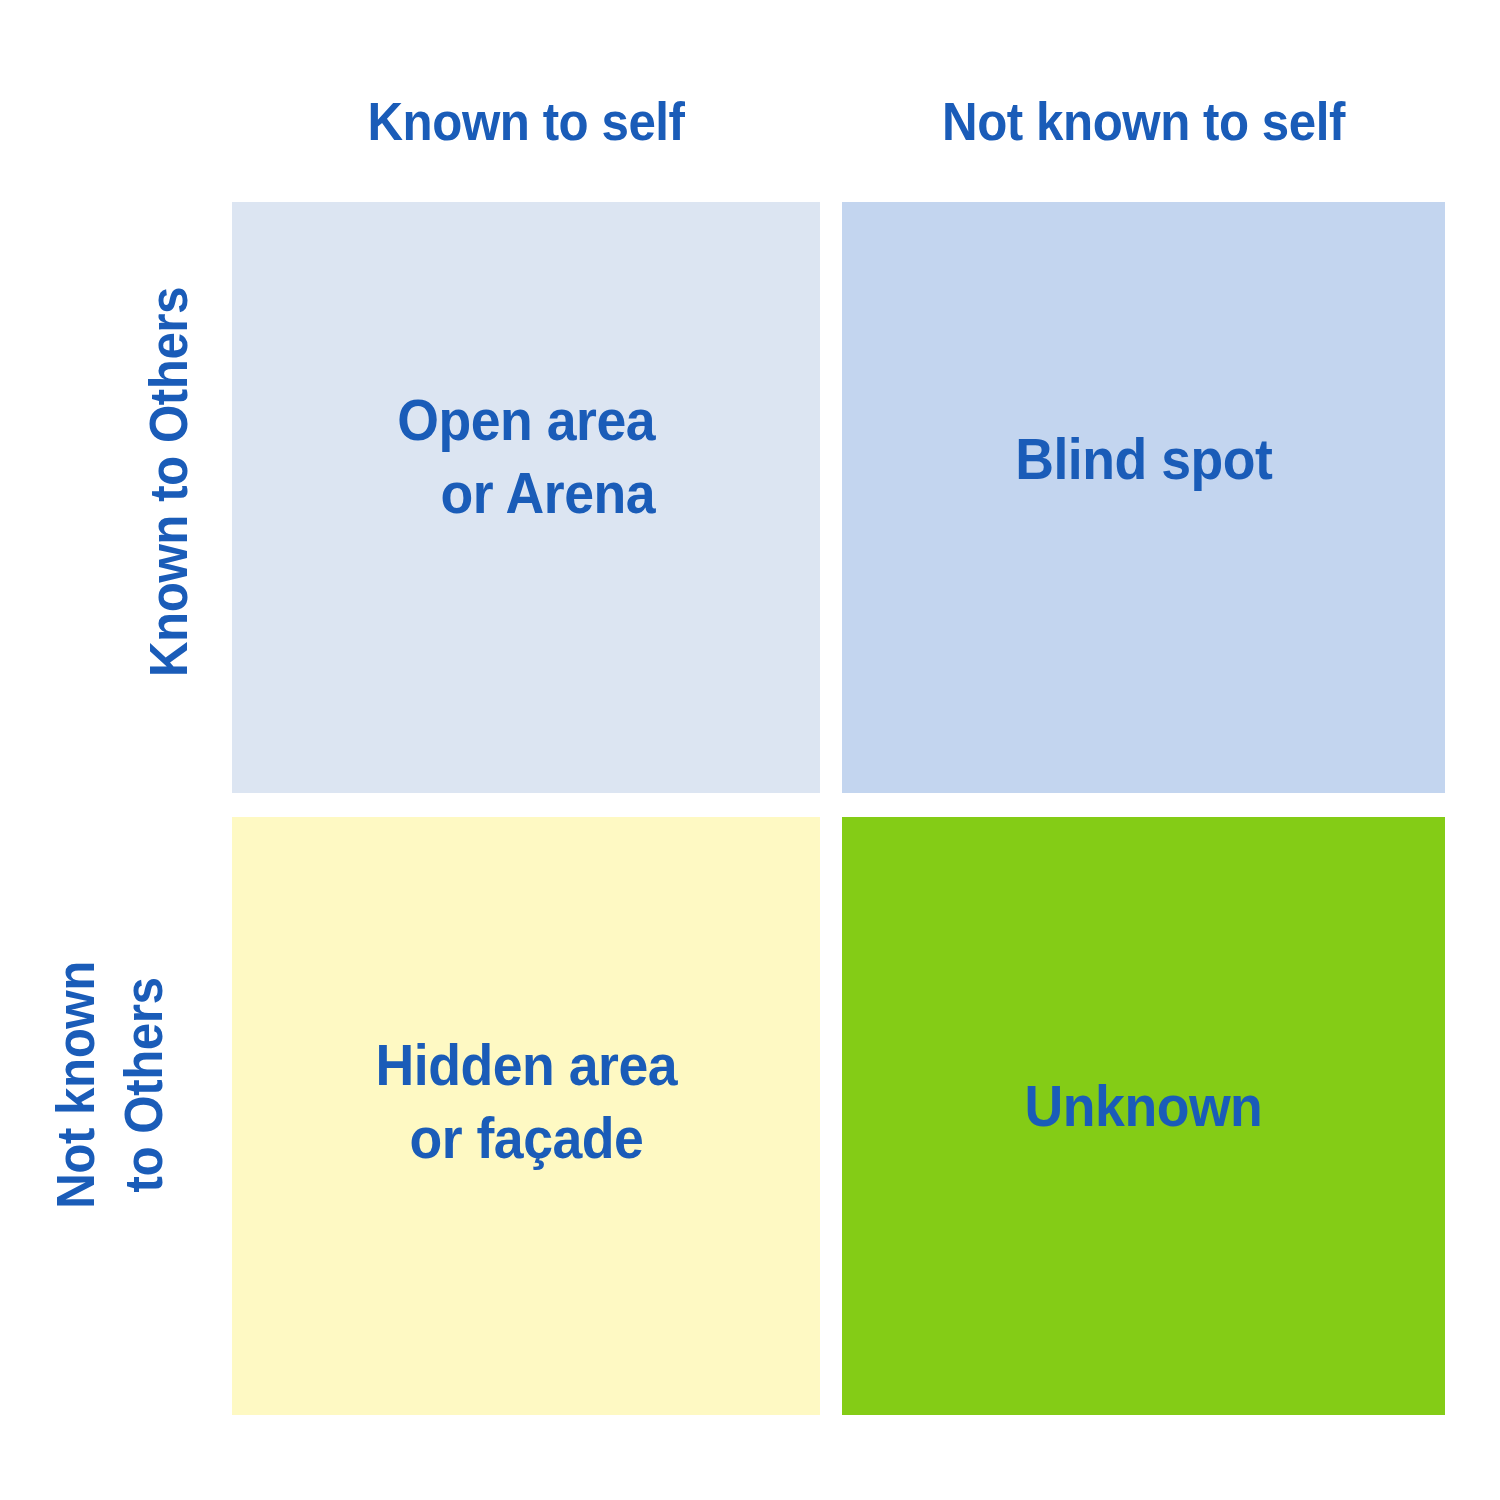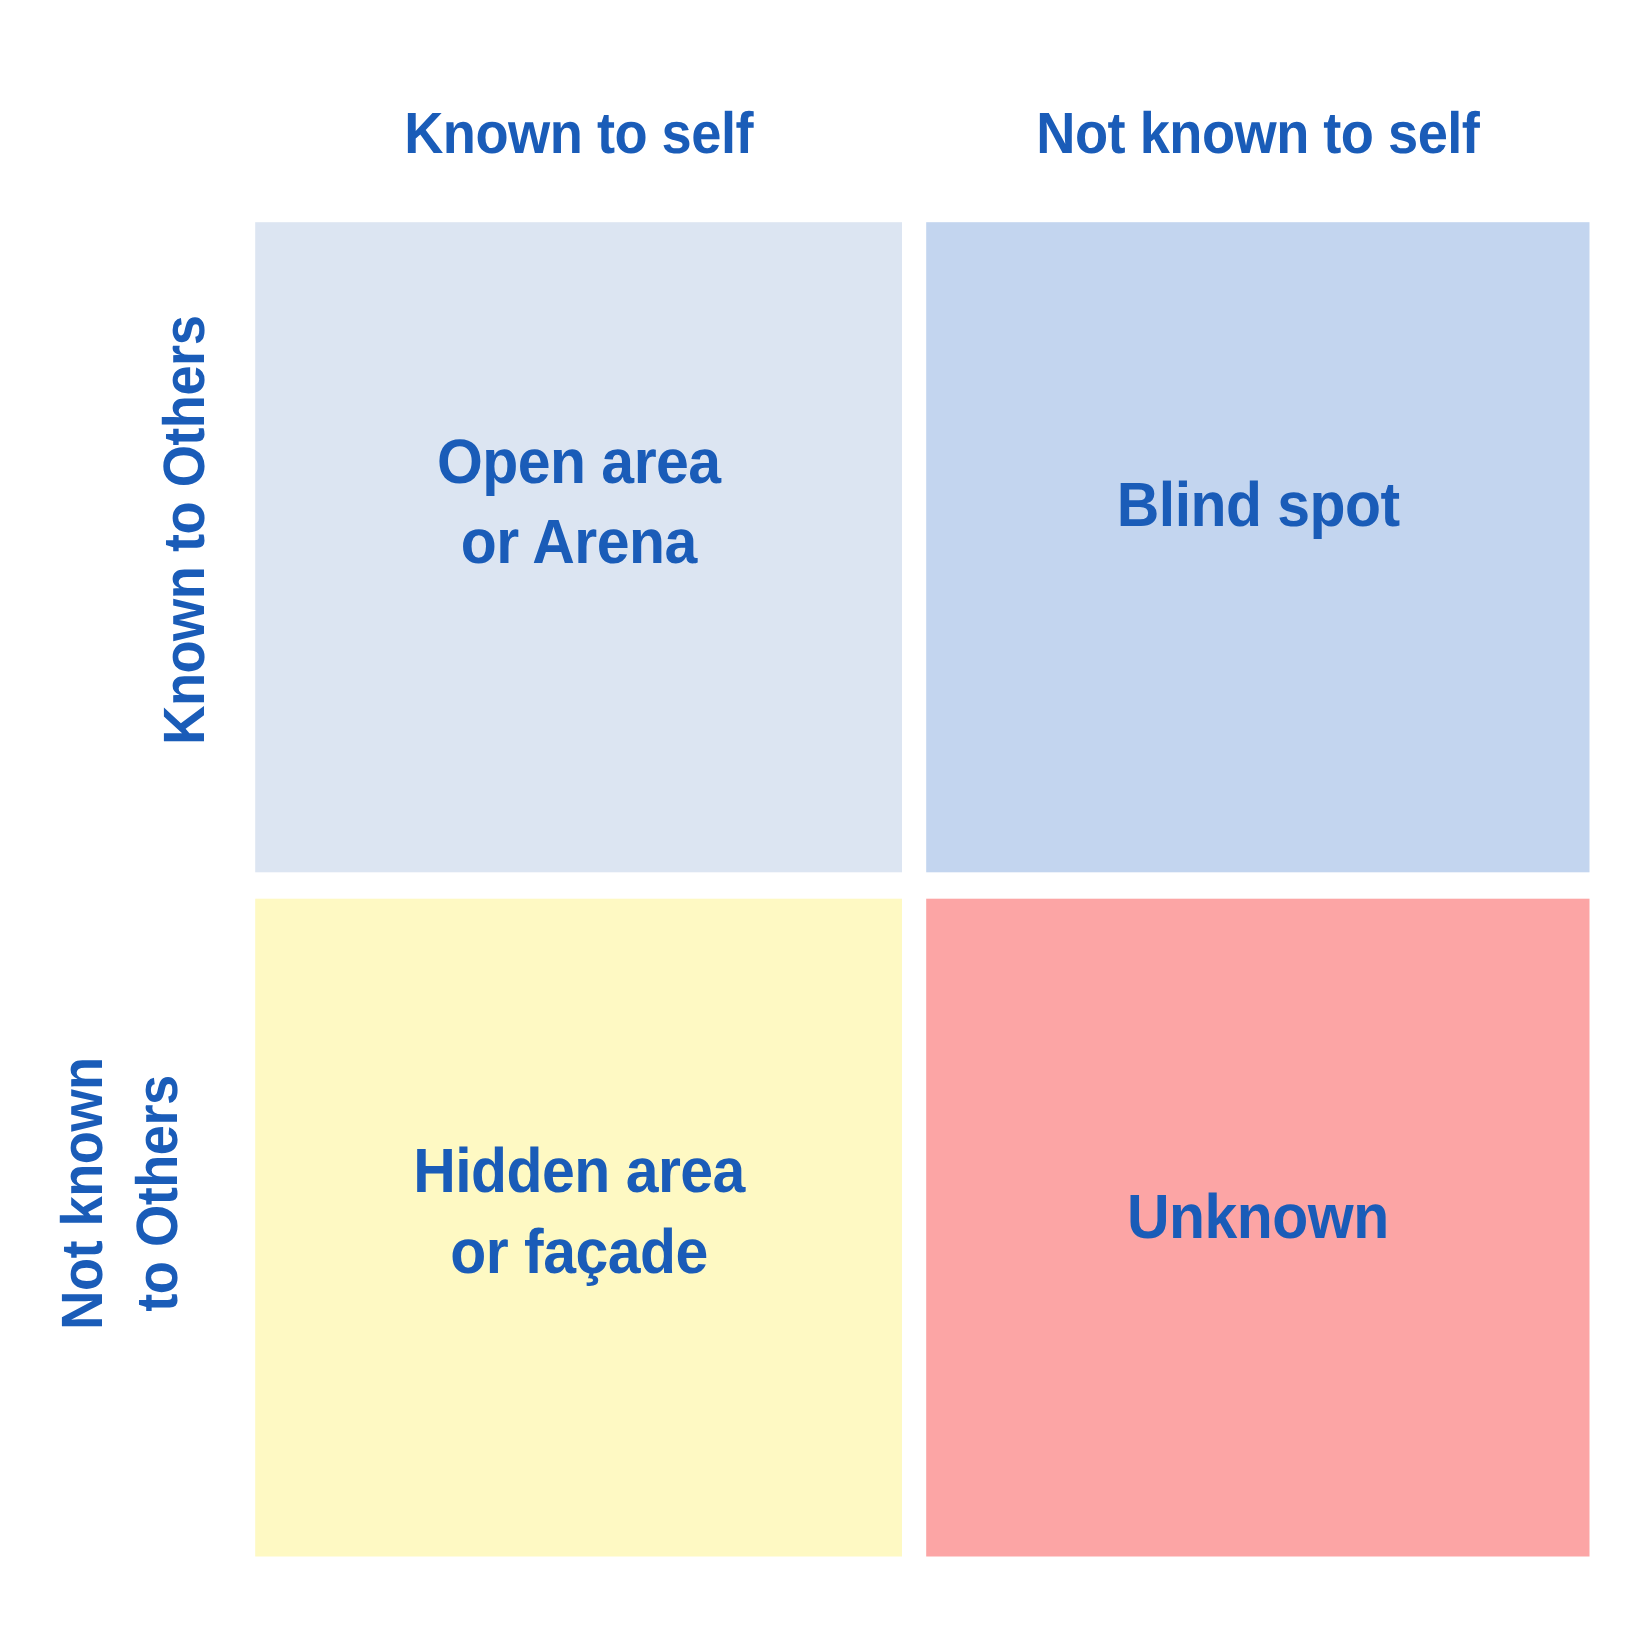"Open area" #quadrant-open { text-align: none -> right }
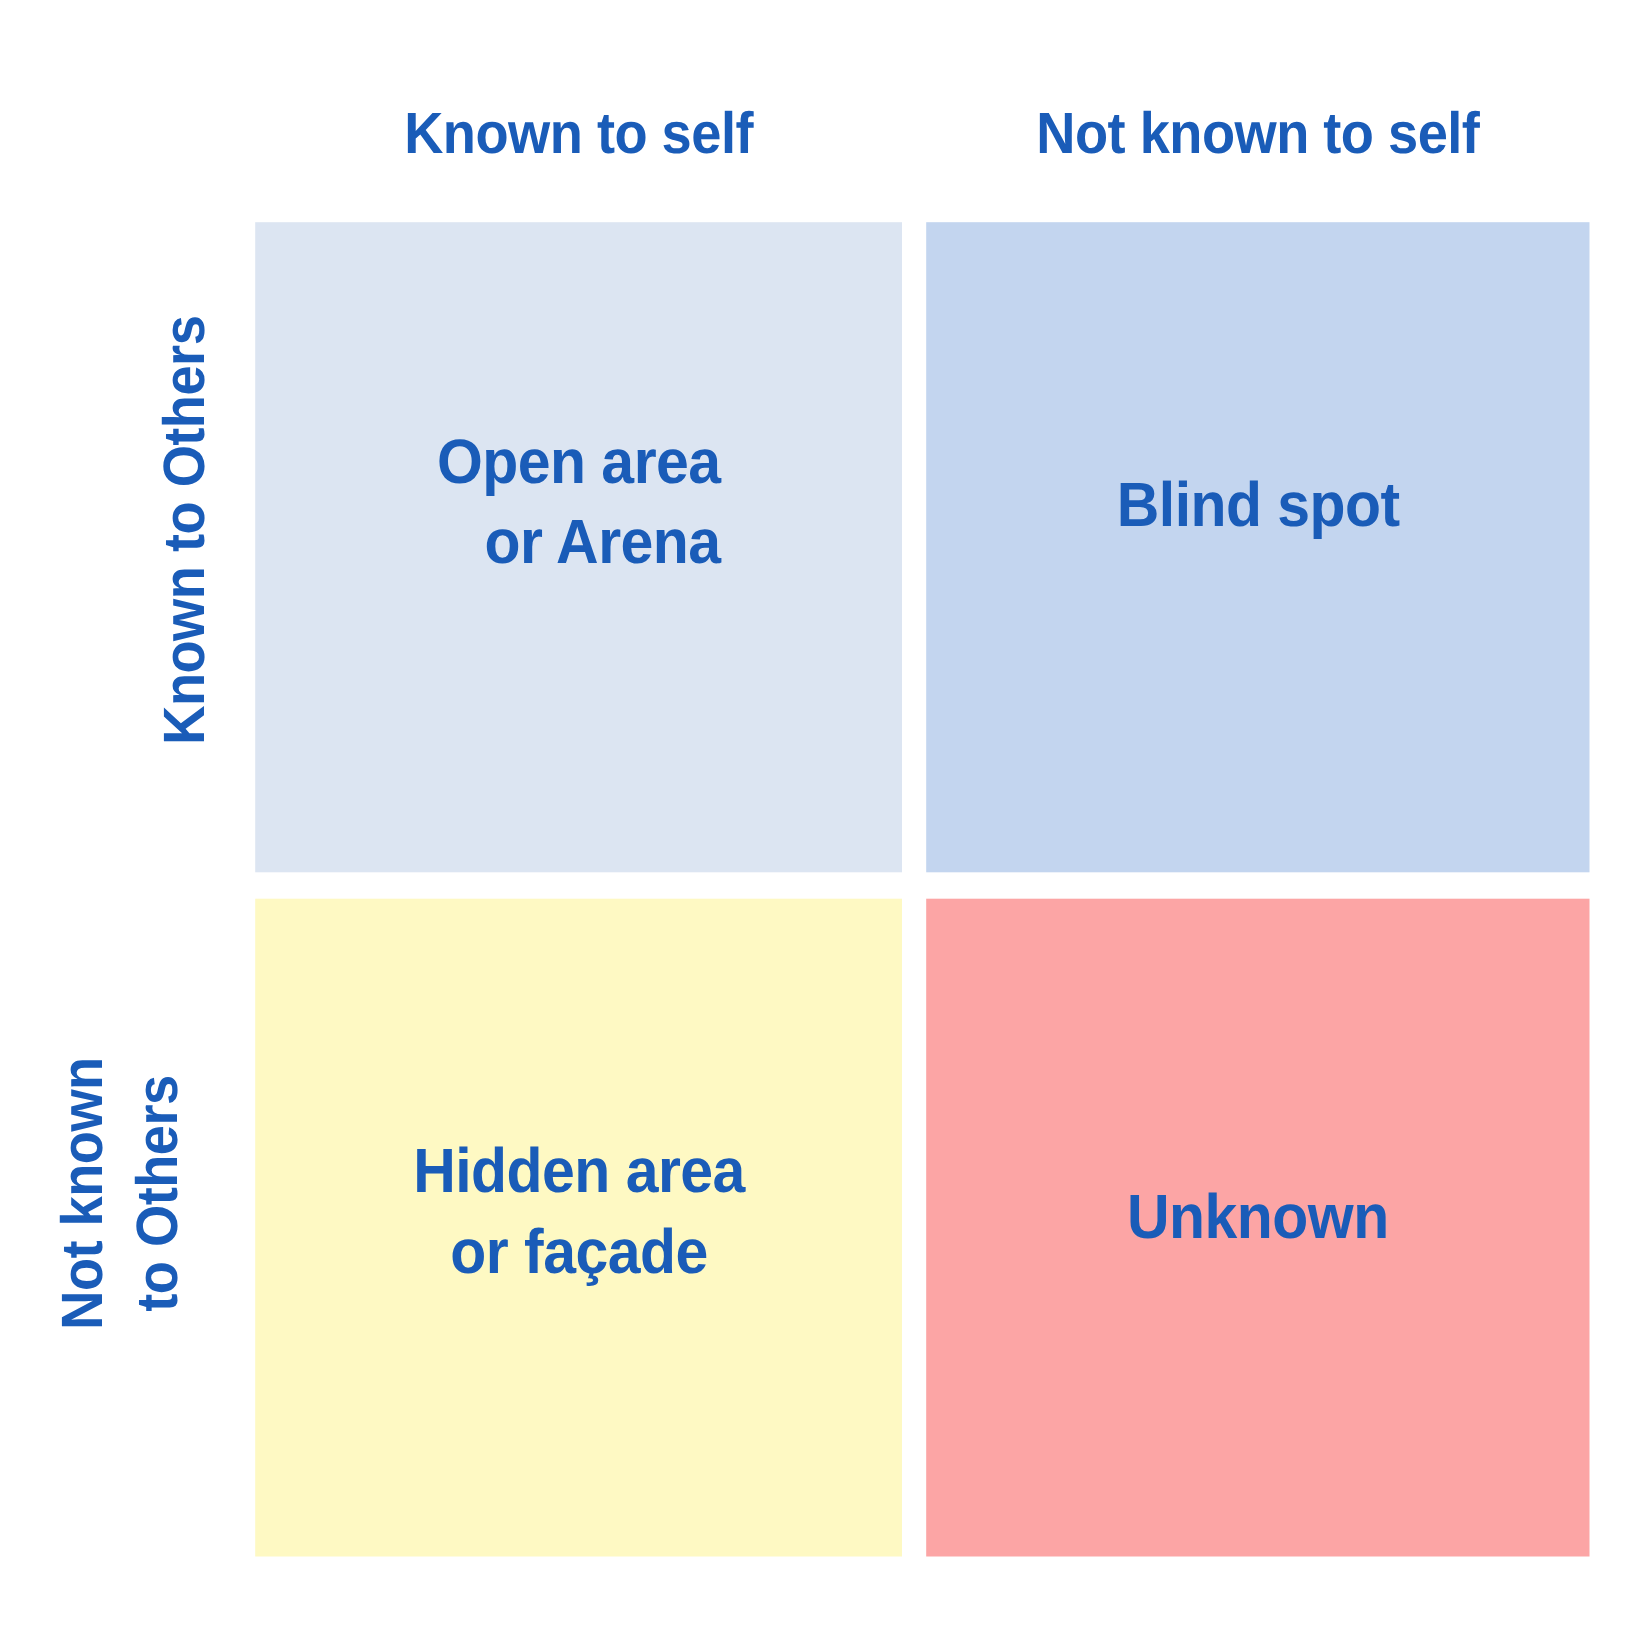"Unknown" div.quadrant { background: #fca5a5 -> #84cc16 }
